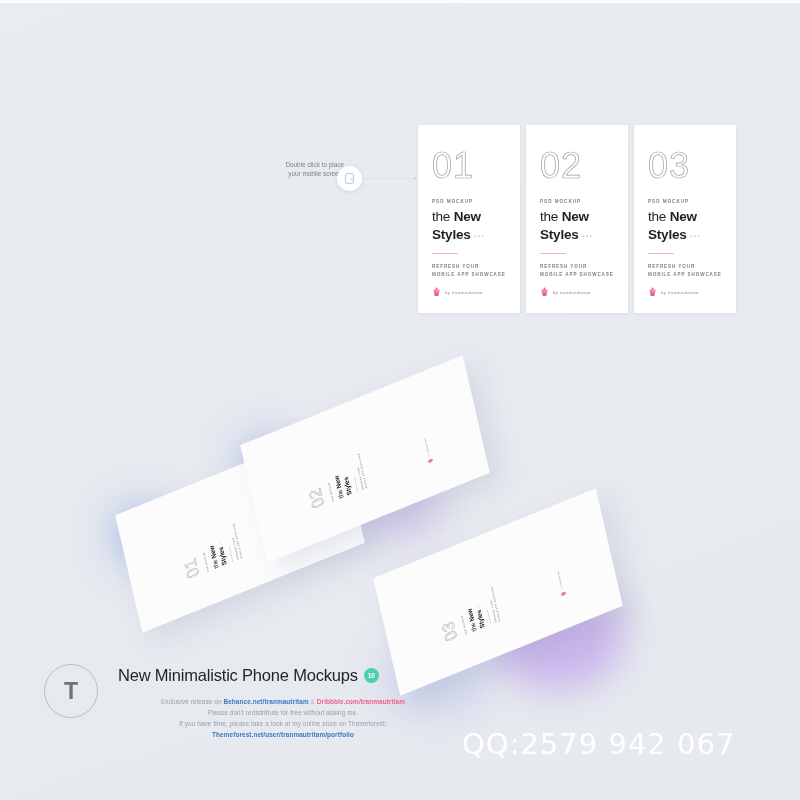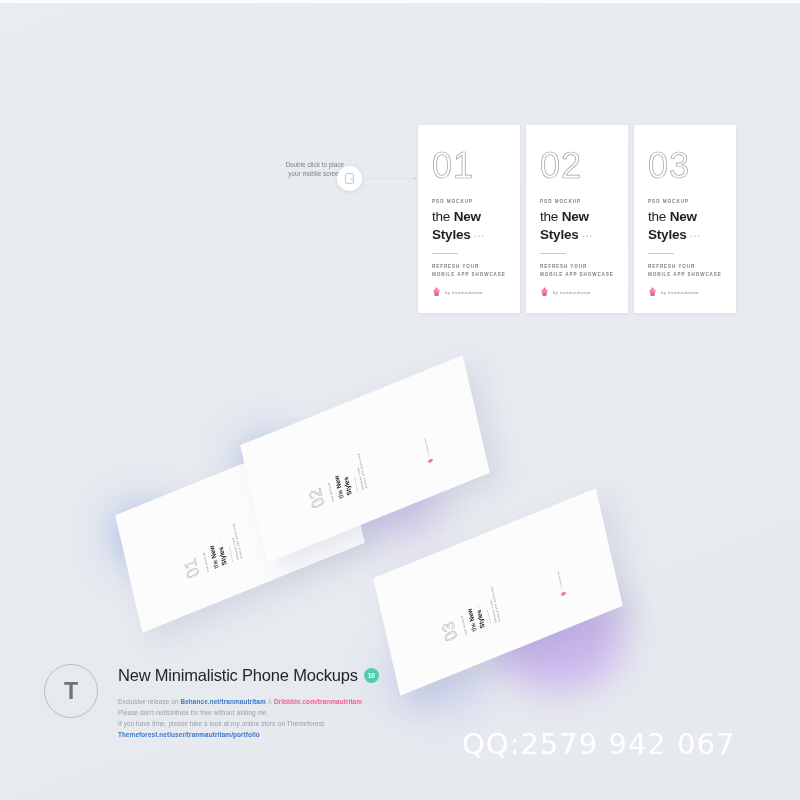"New Minimalistic Phone Mockups" .f-body { text-align: none -> center }
